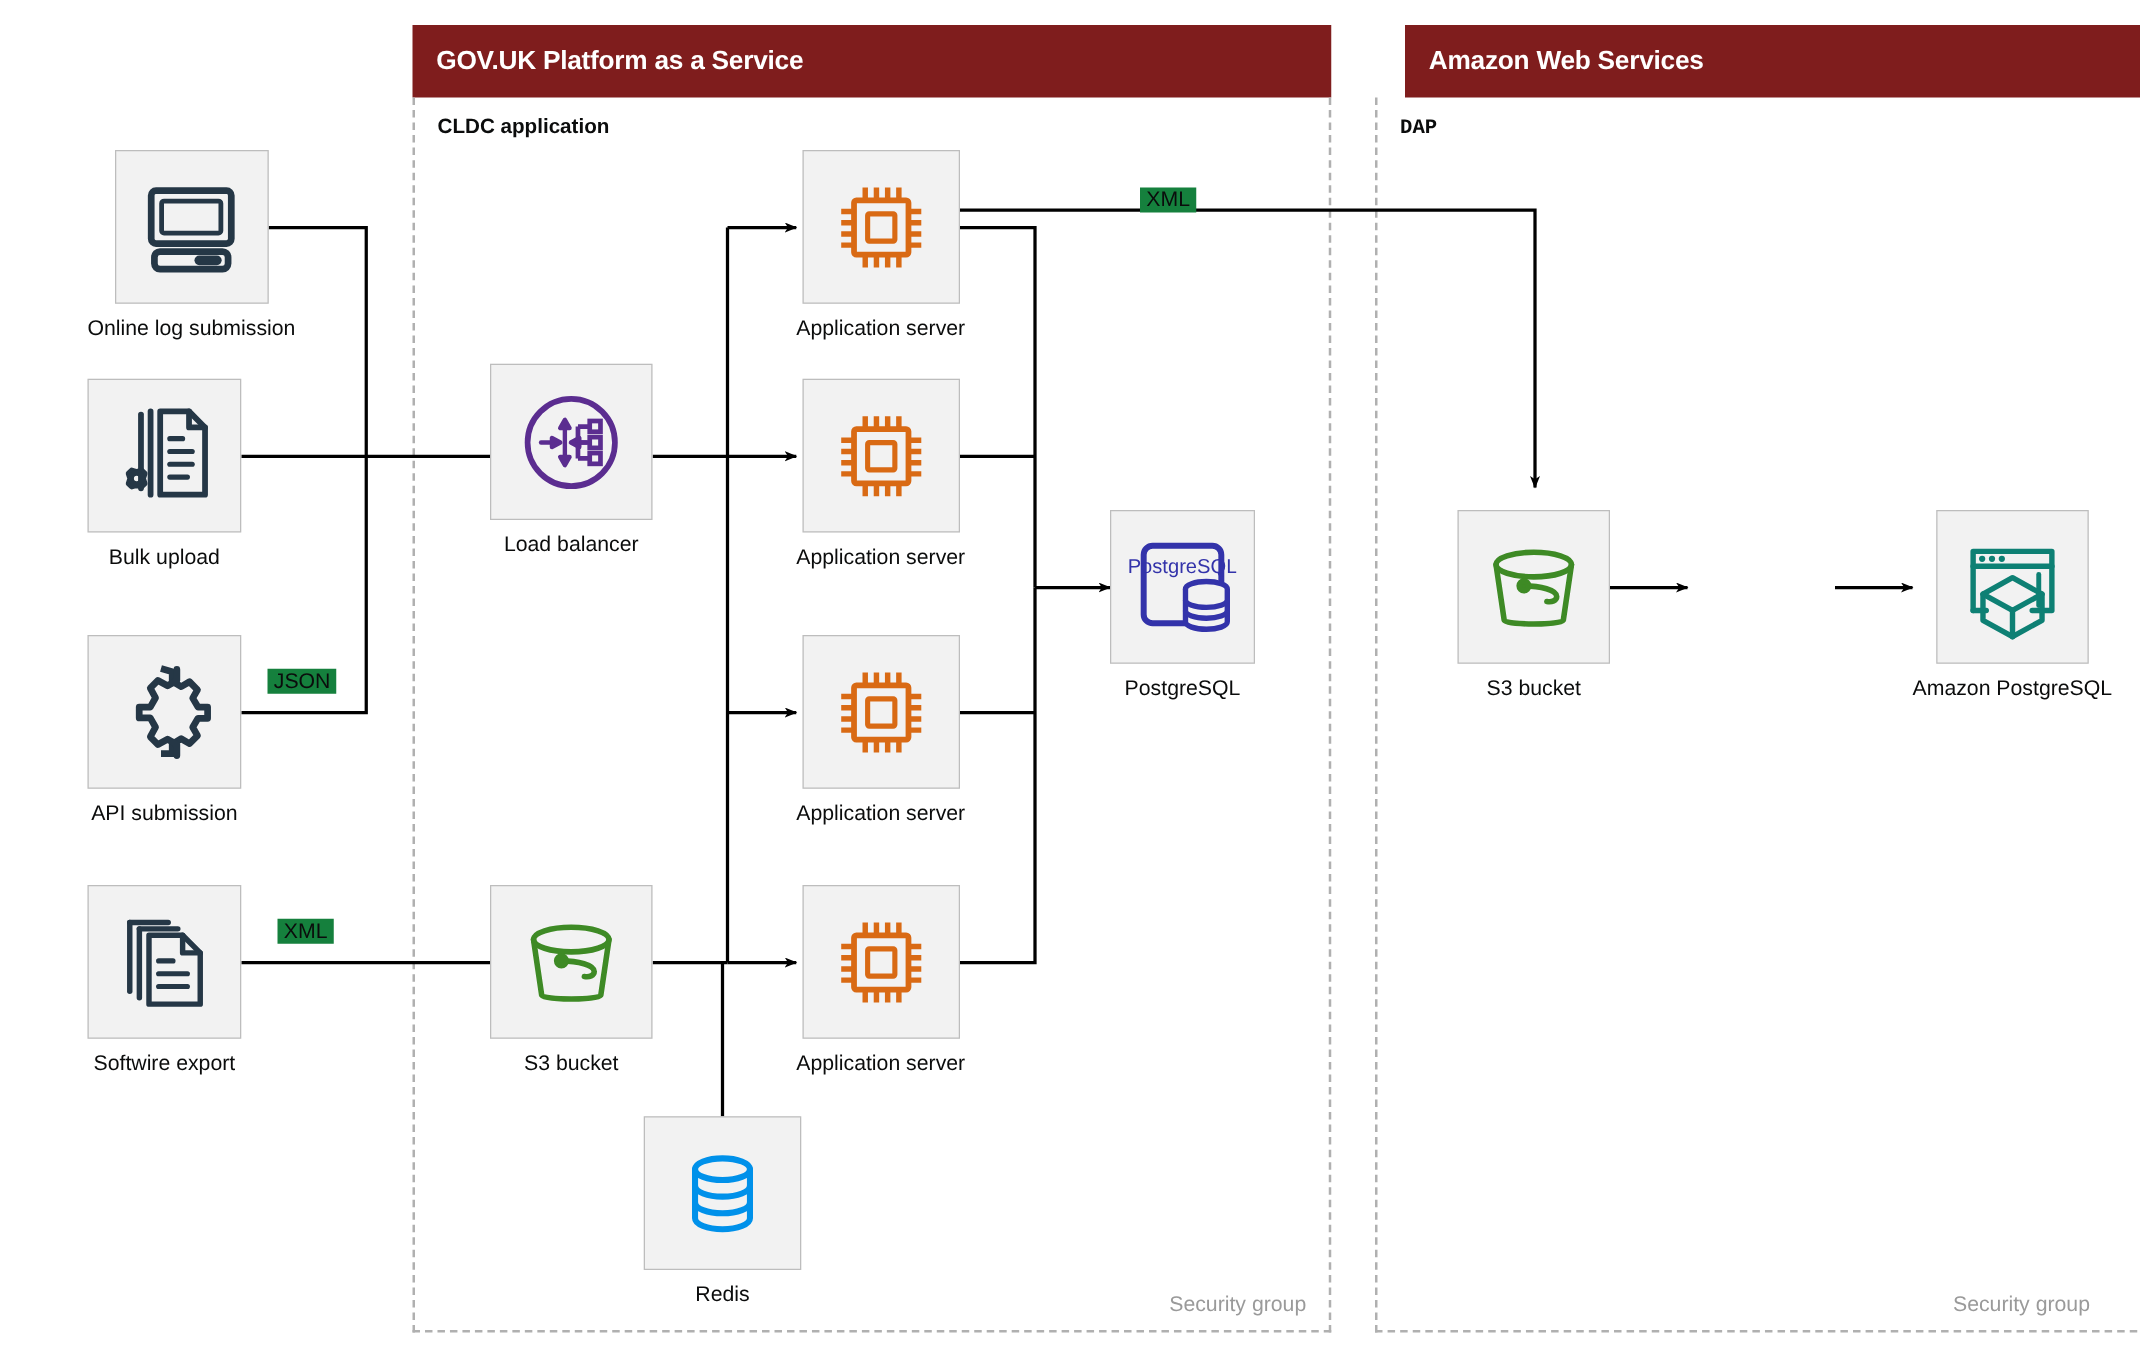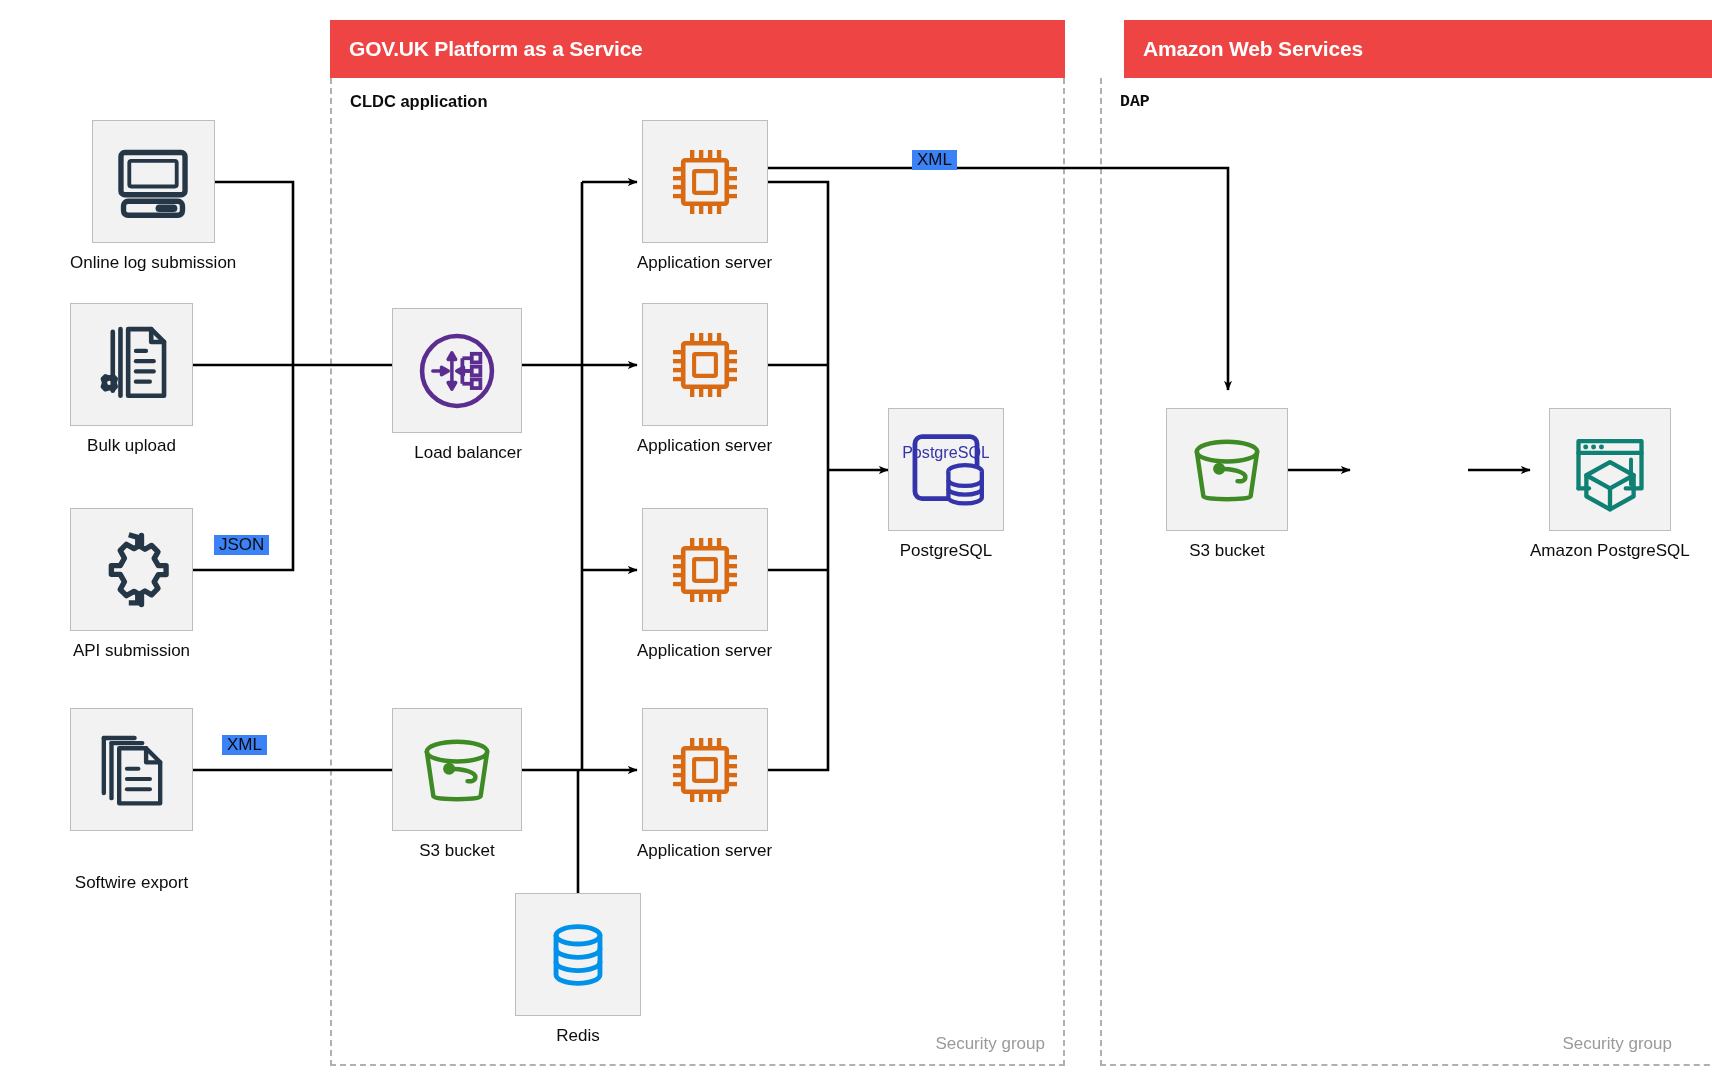"GOV.UK Platform as a Service" .group-header { background: #ef4444 -> #7f1d1d }
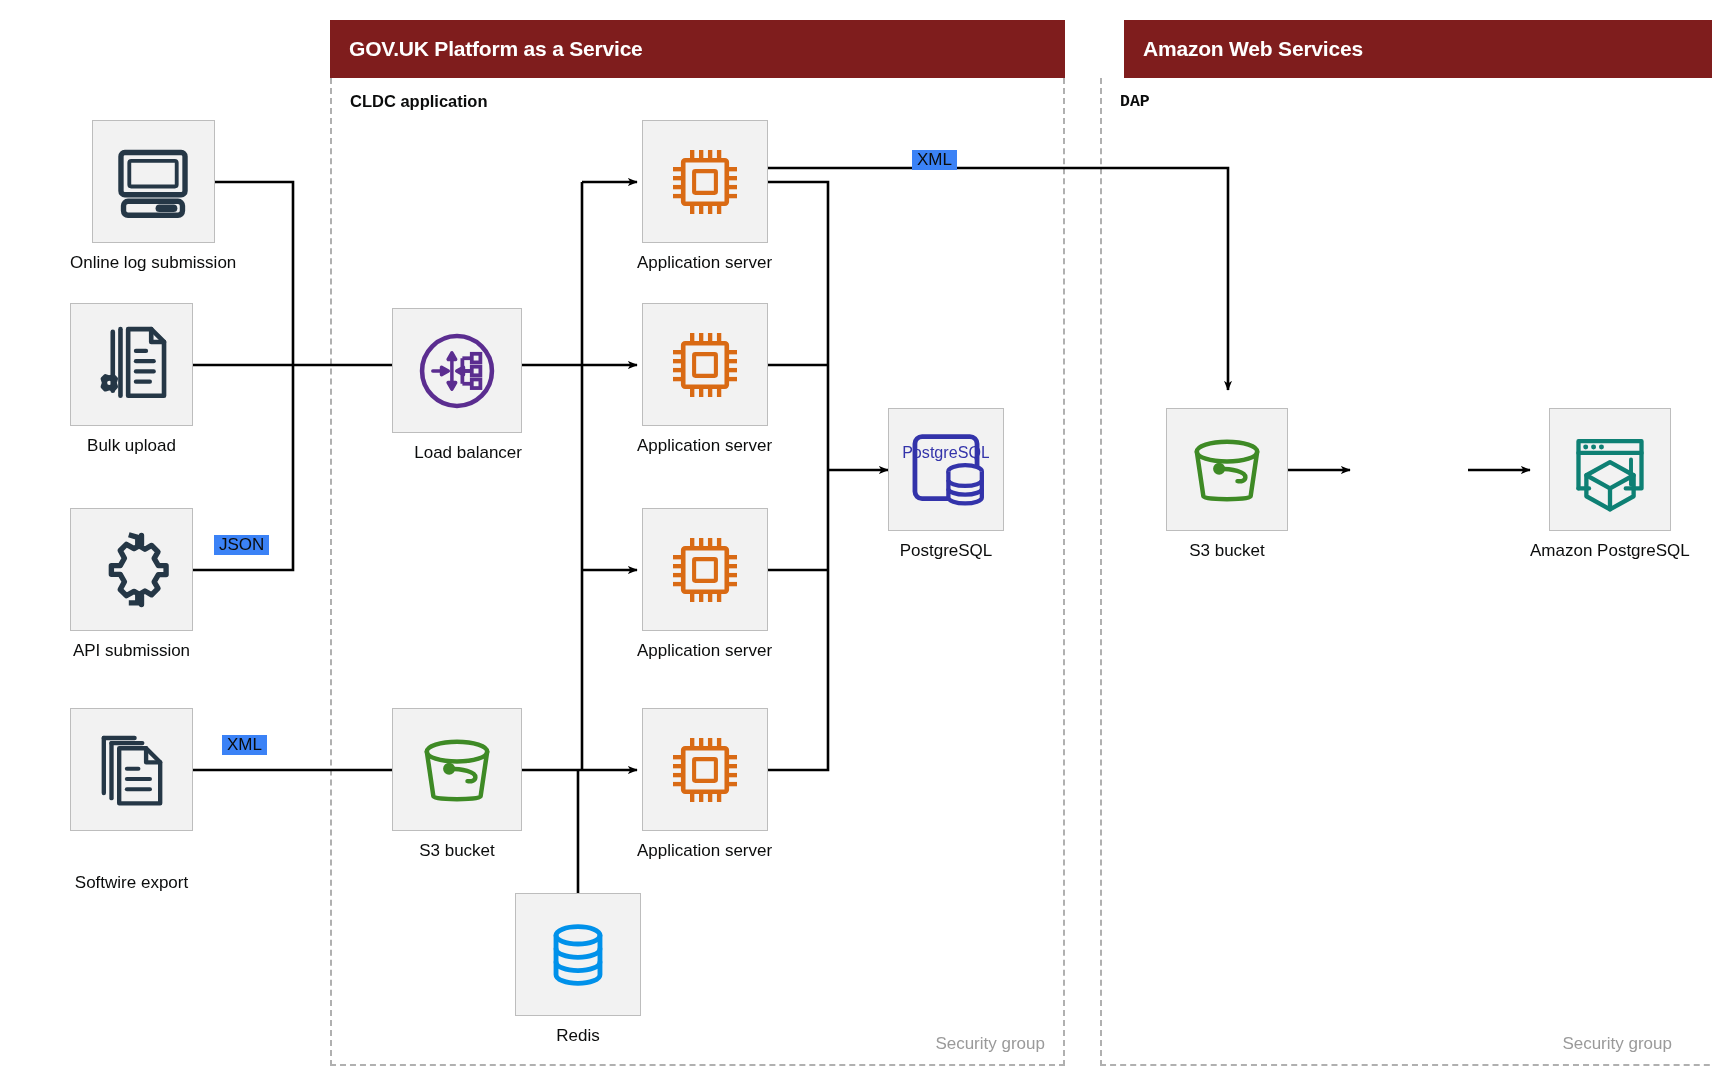"XML" .edge-label { background: #3b82f6 -> #15803d }
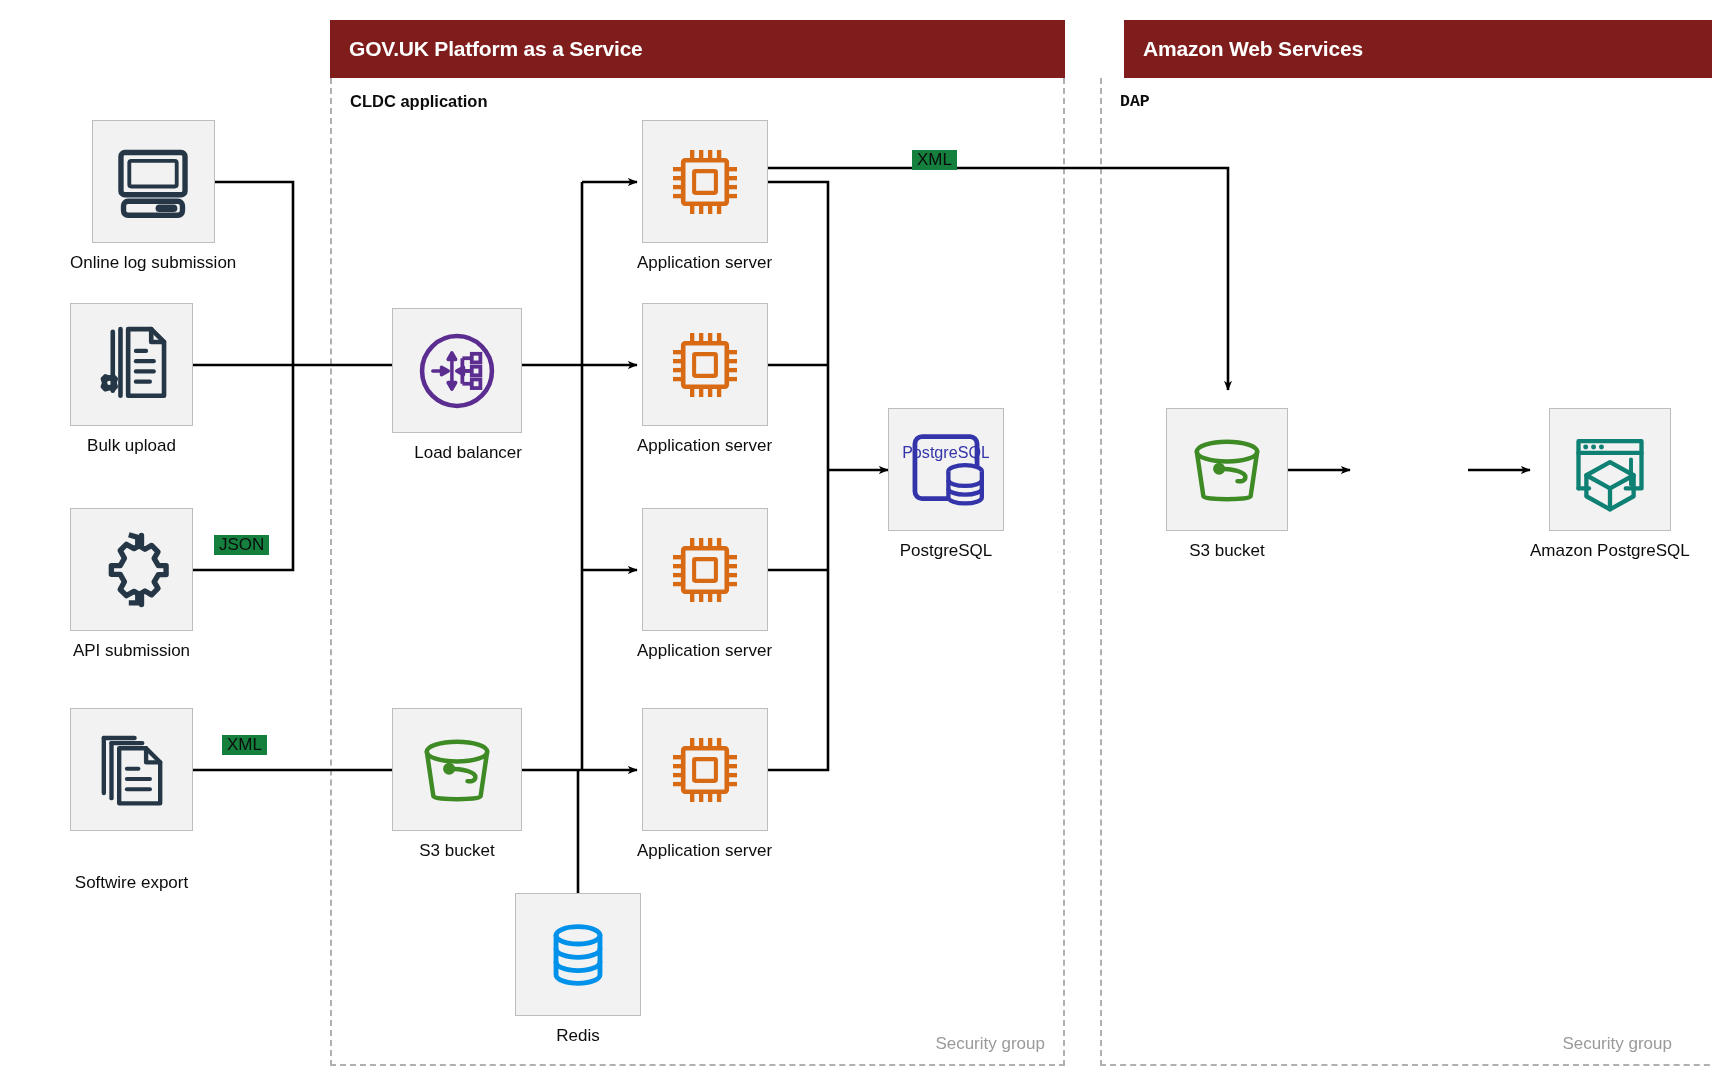"Load balancer" div.node { align-items: flex-end -> none; top: 308px -> 291px }
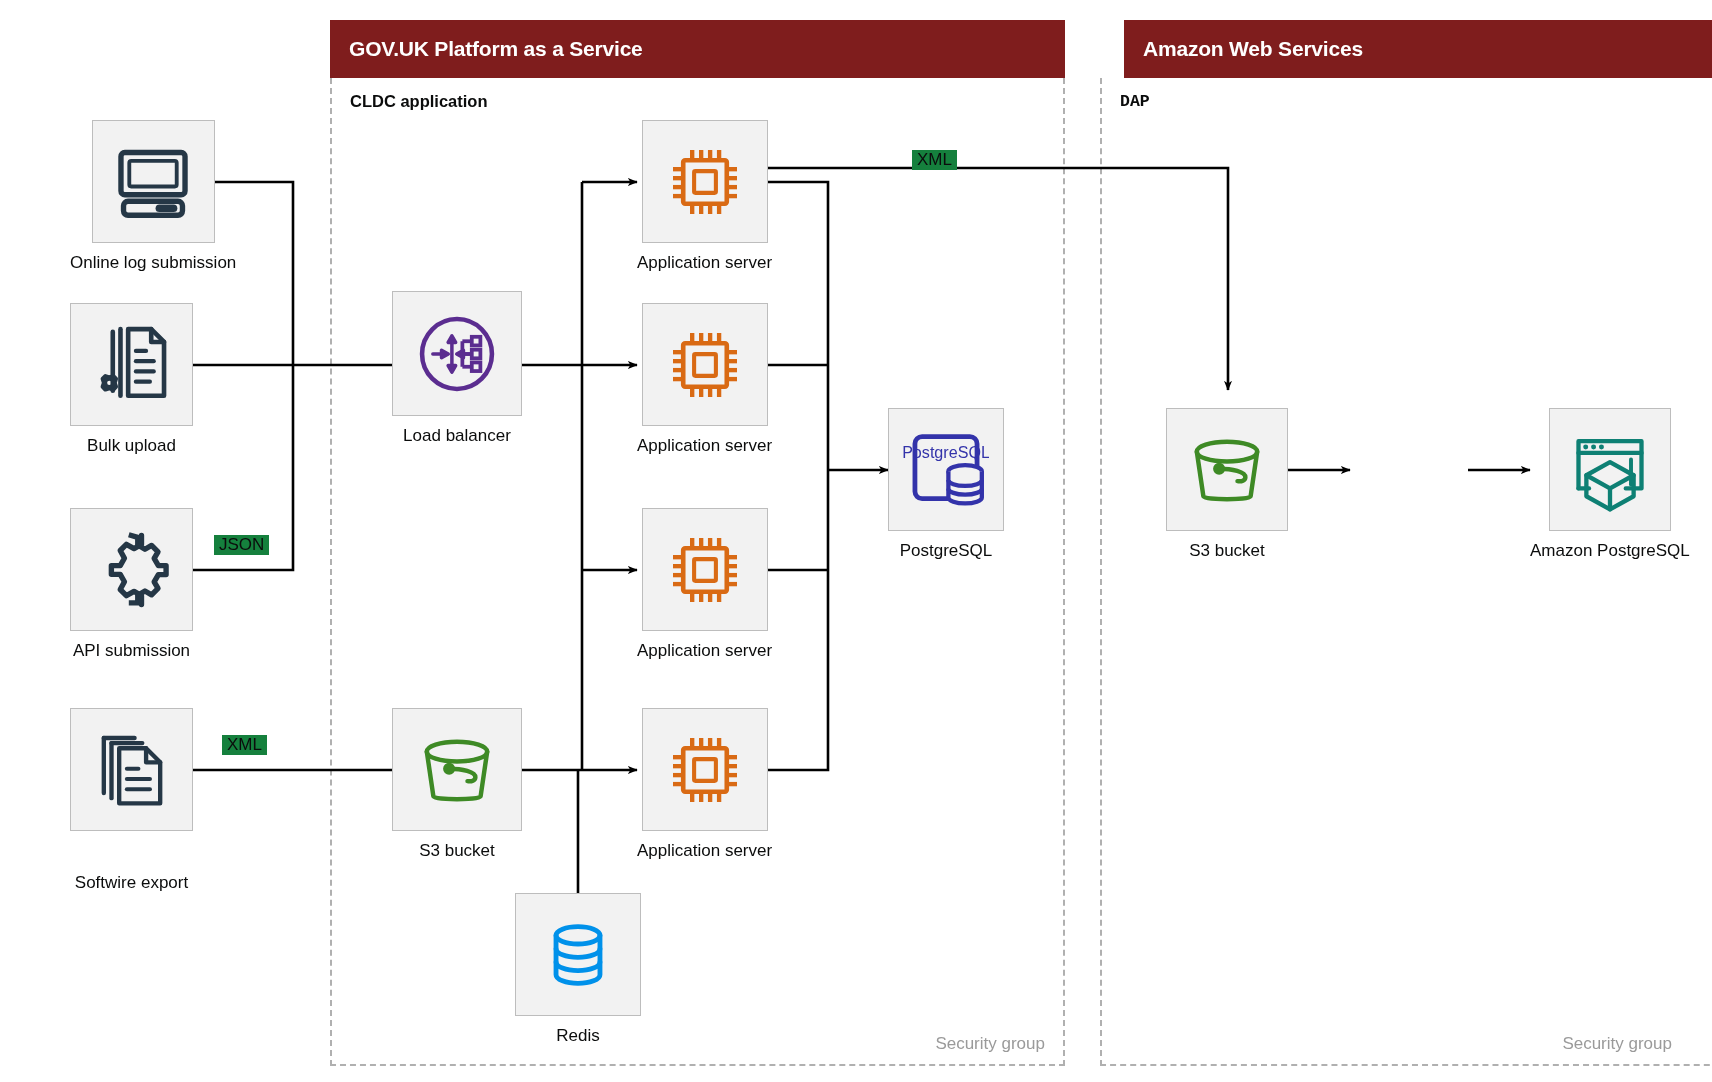"Softwire export" div.node { gap: 32px -> none }
